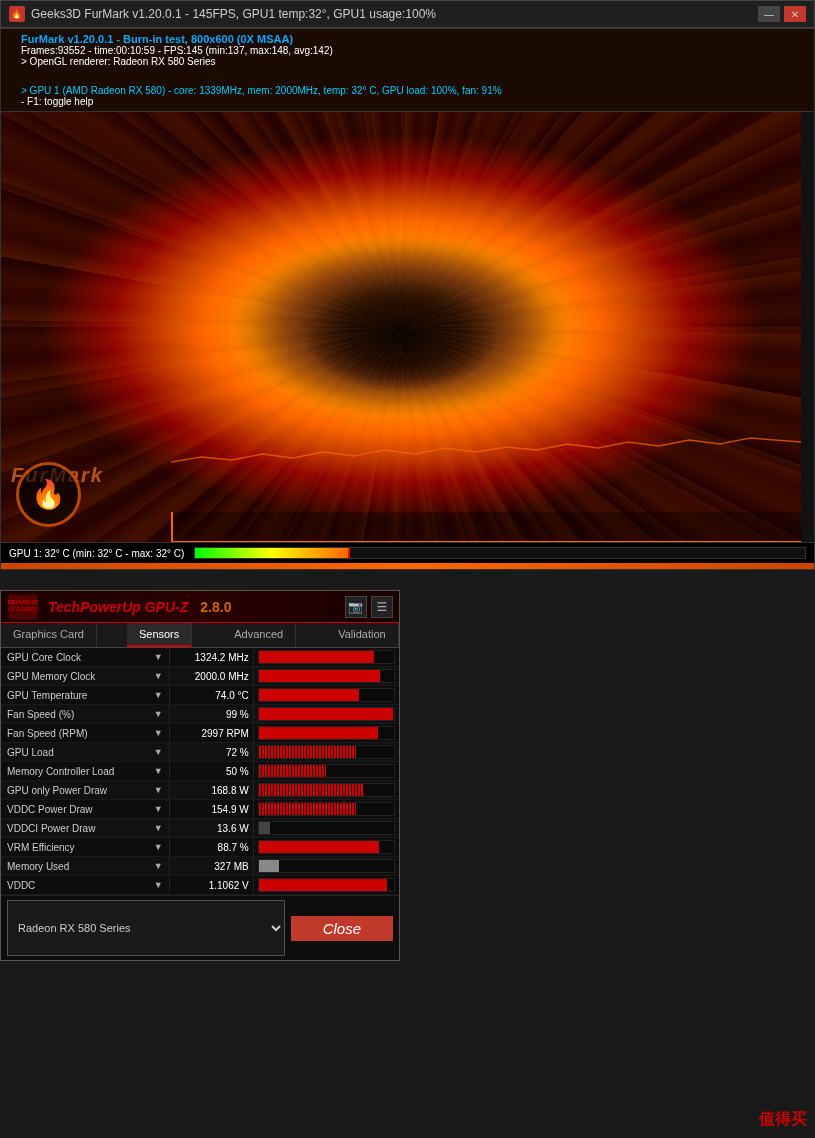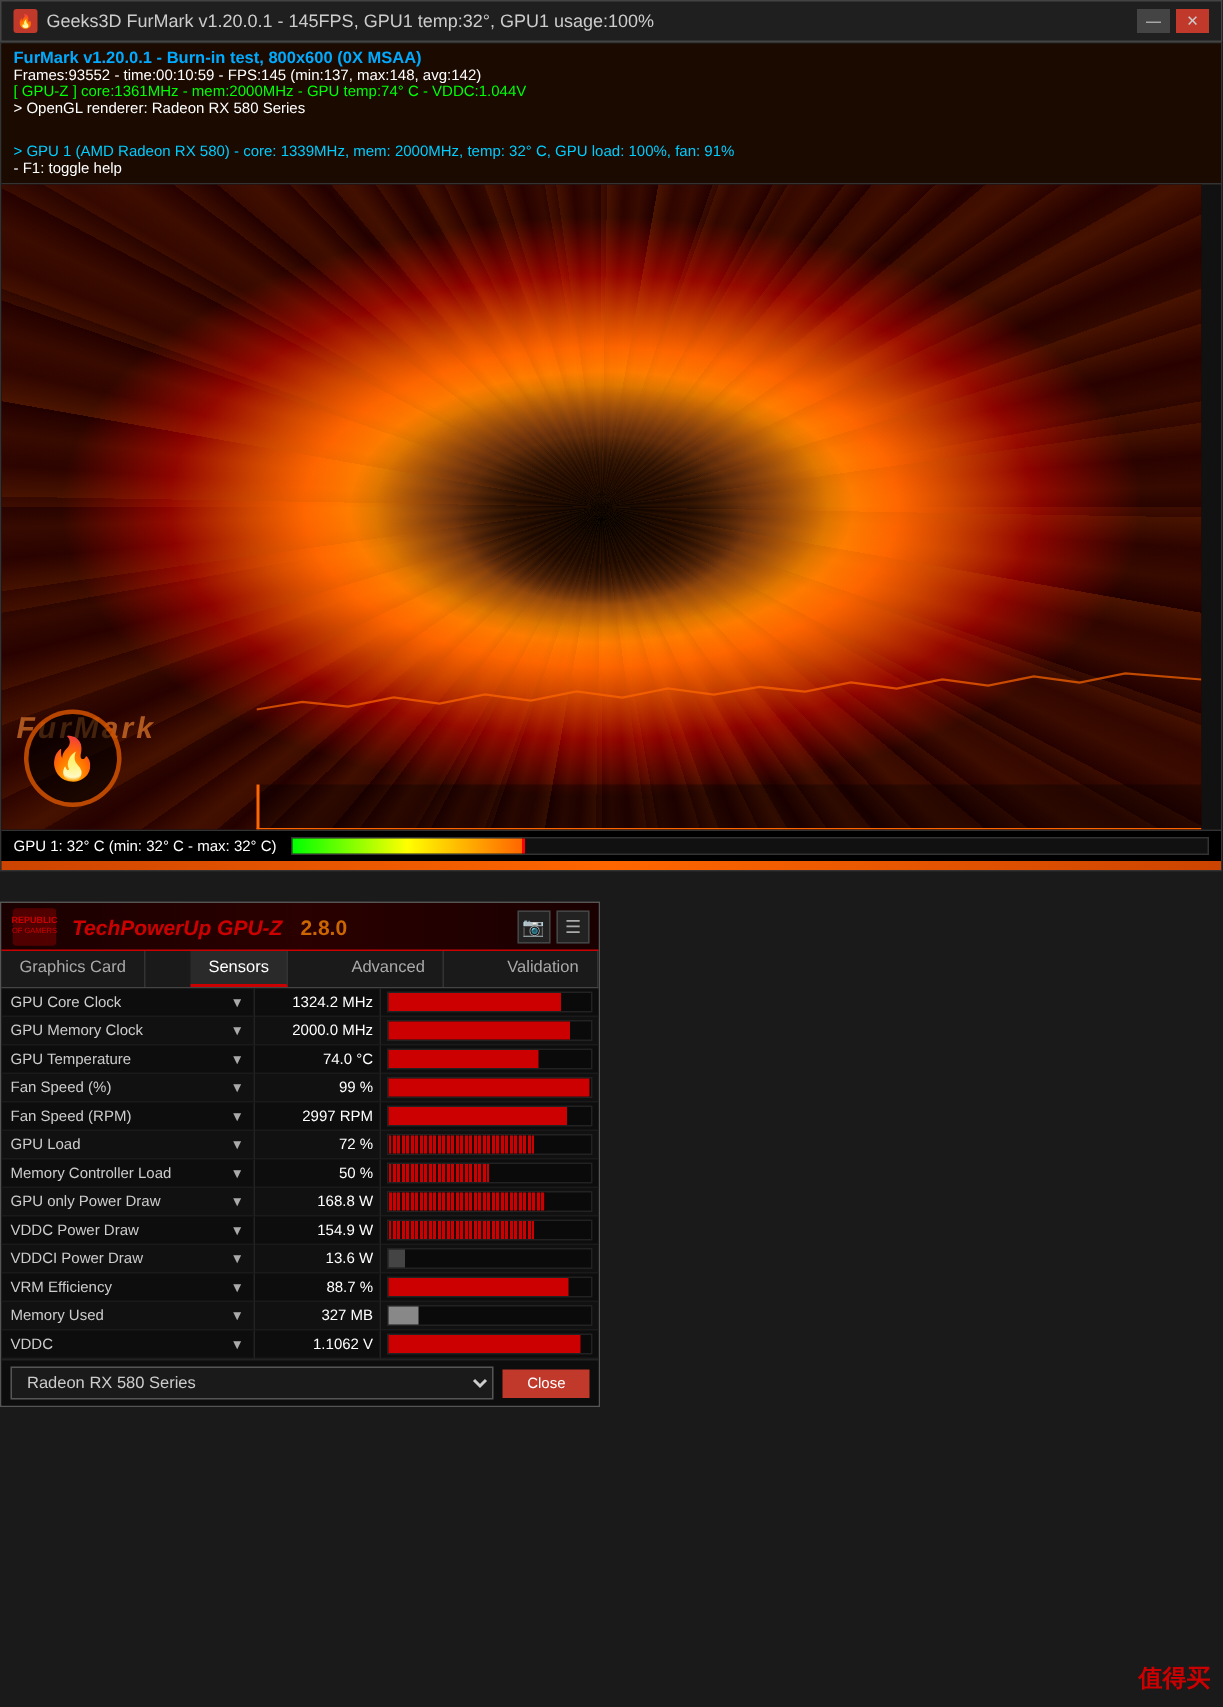"FurMark v1.20.0.1 - Burn-in test," .furmark-info-panel { padding: 4px 8px -> 4px 20px }
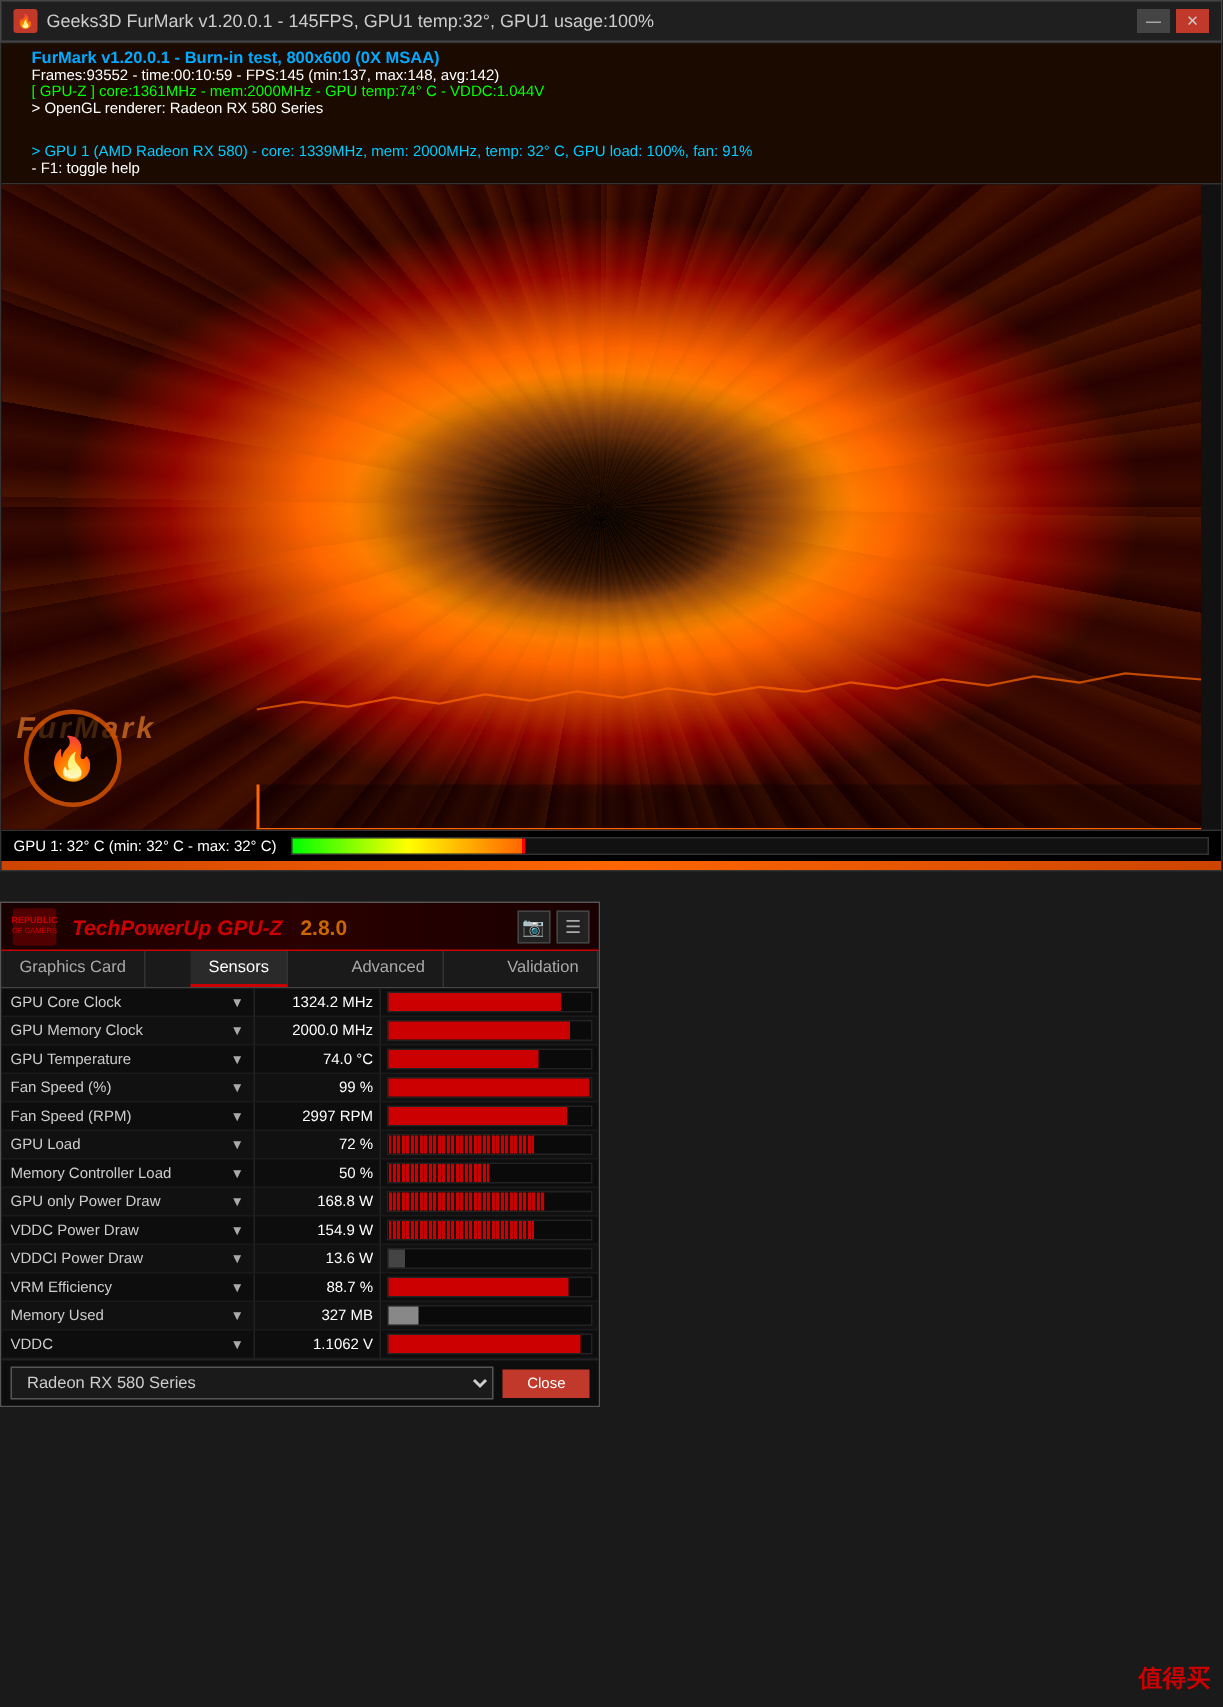"[ GPU-Z ] core:1361MHz -" div.line3 { html: <div>[ GPU-Z ] core:1361MHz - mem:2000MHz - GPU temp:74° C - VDDC:1.044V</div> -> none }
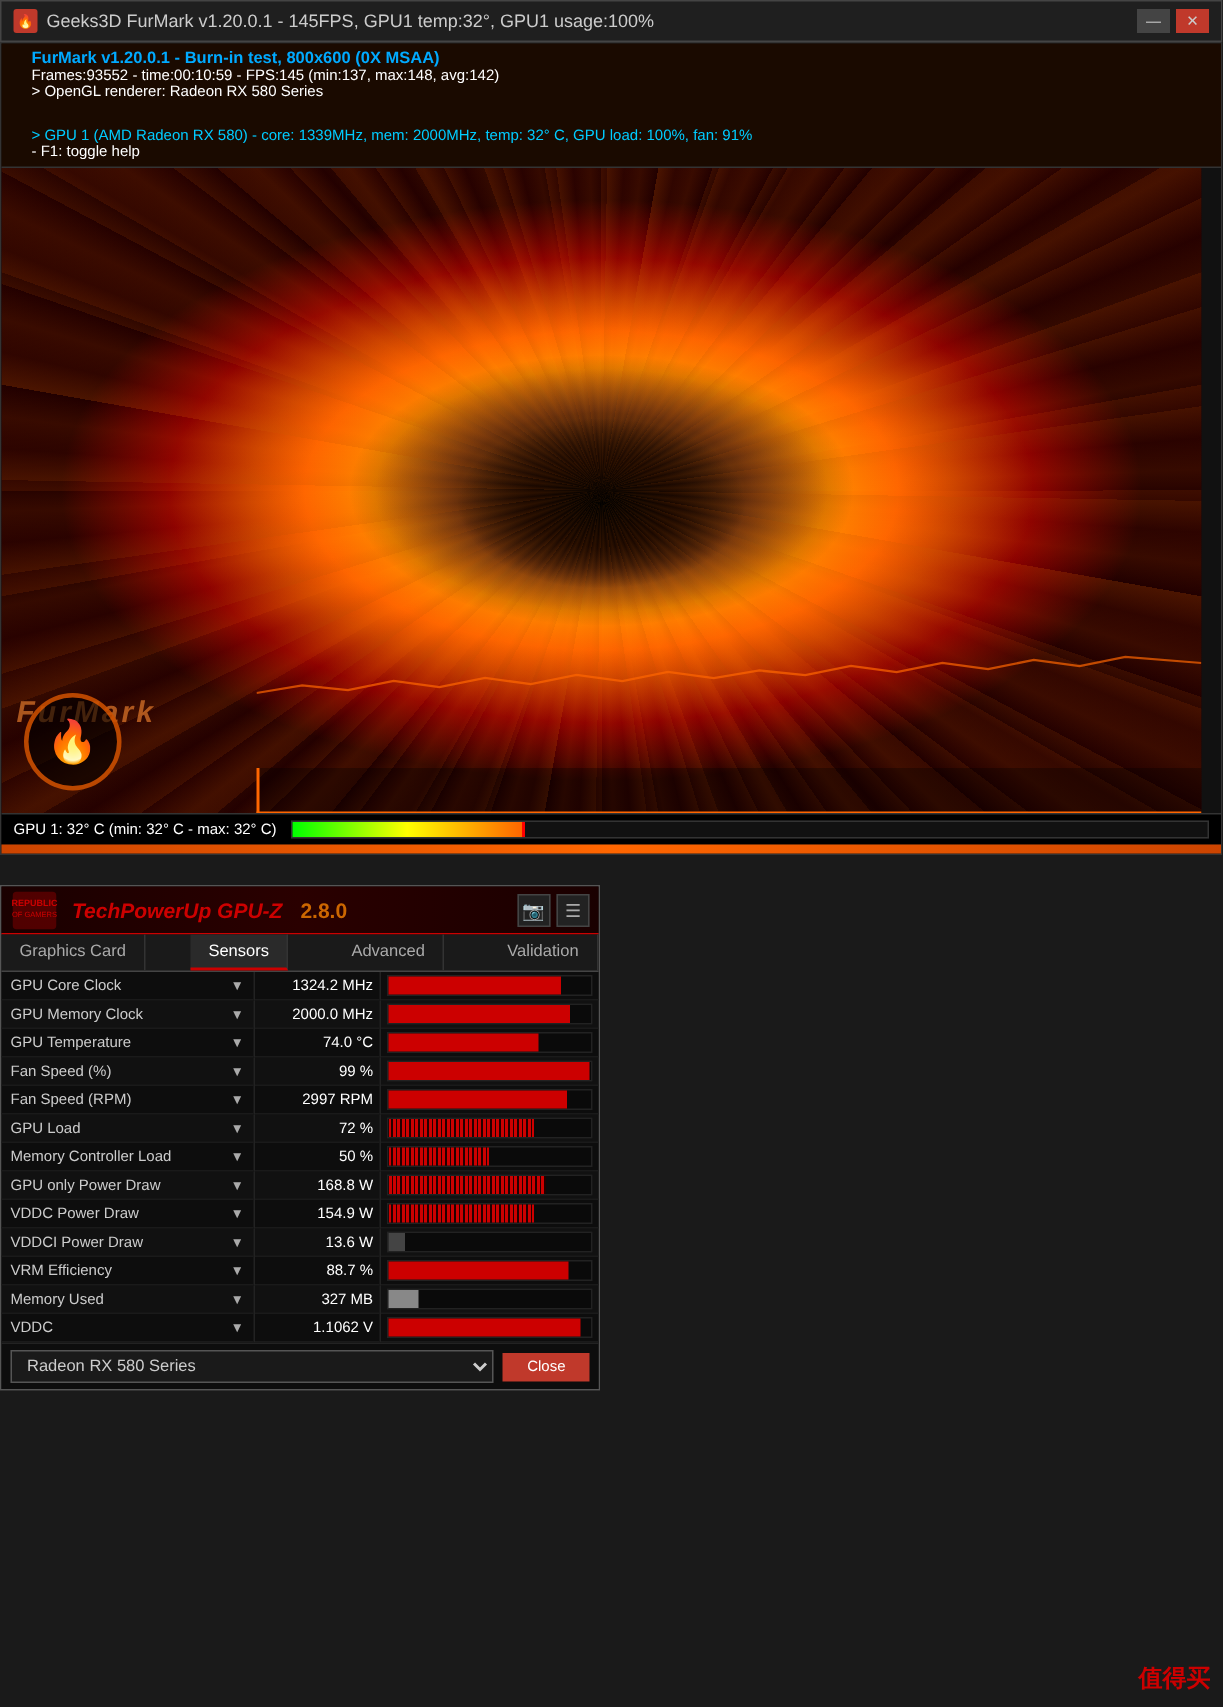"Radeon RX 580 Series" .gpu-select { padding: 3px 6px -> 20px 6px }
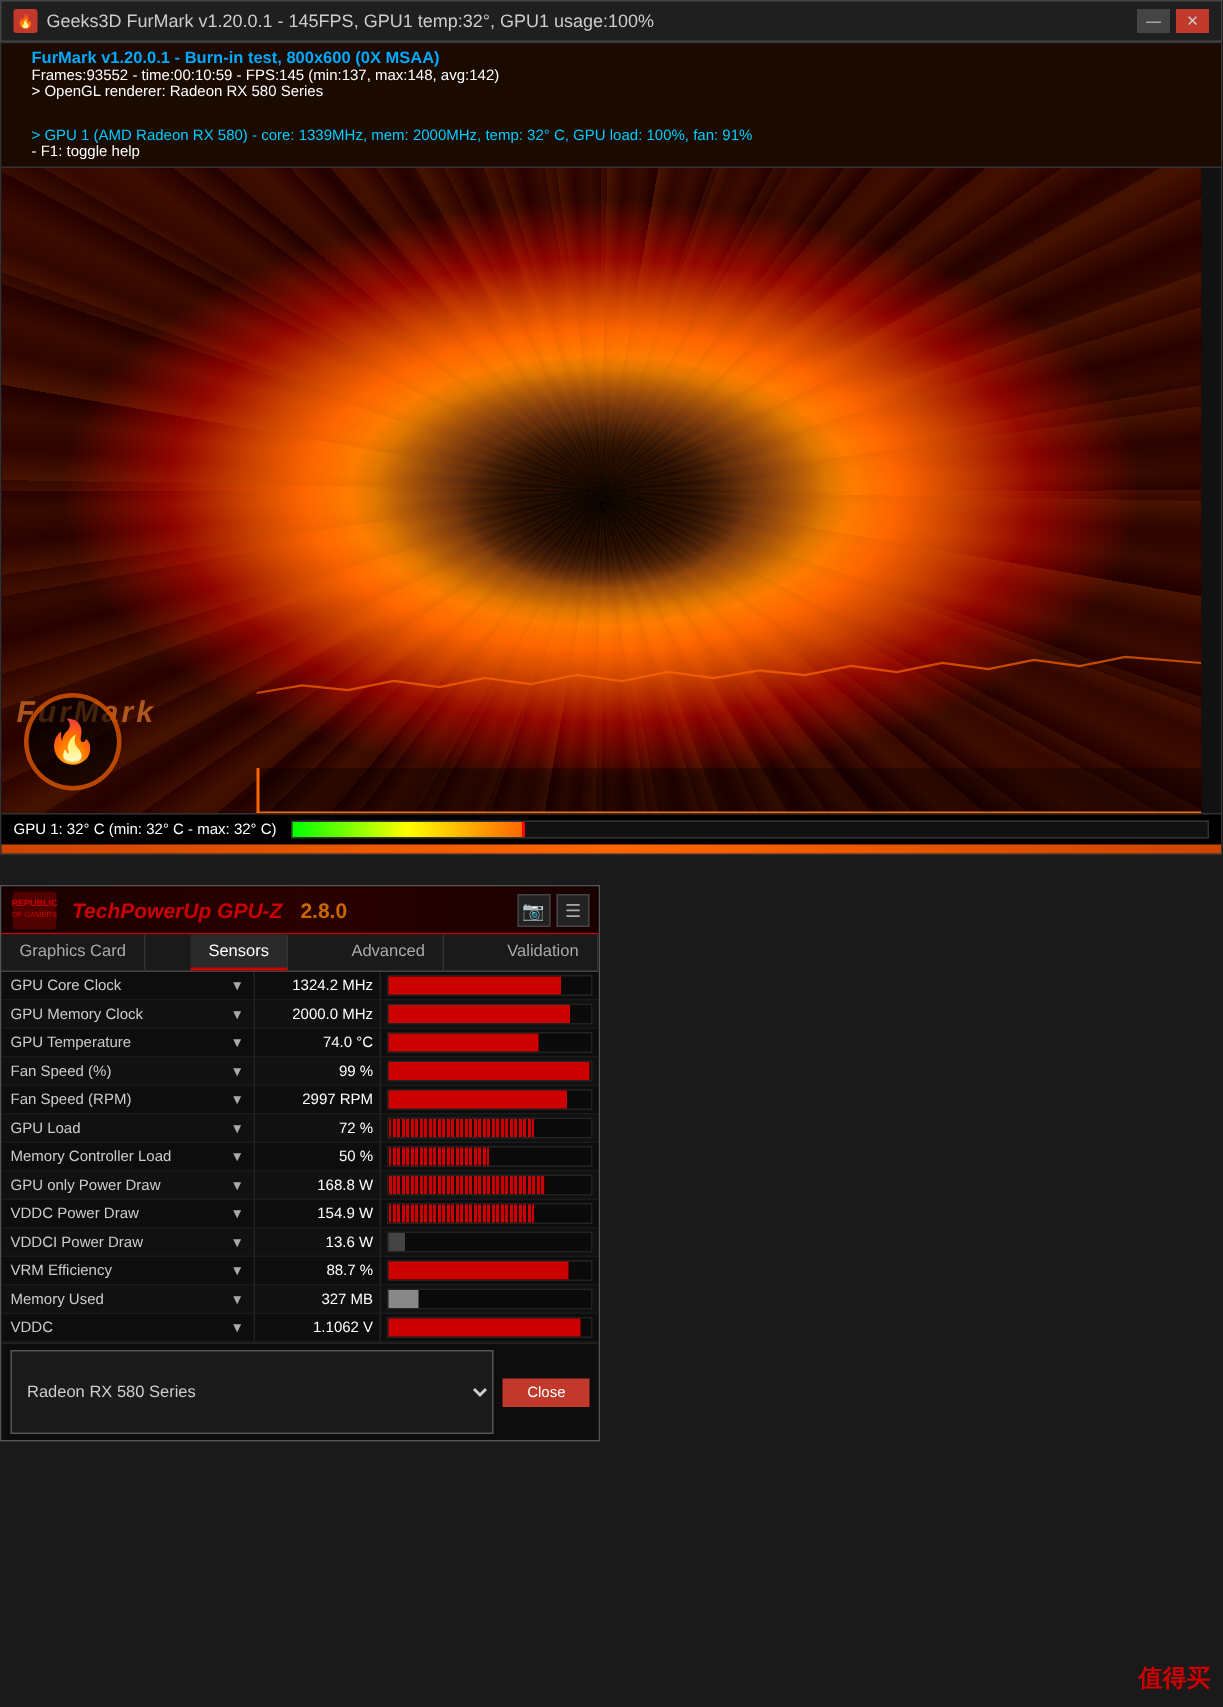"Close" .close-btn-gpuz { font-size: 10px -> 15px; font-style: none -> italic; padding: 4px 16px -> 4px 32px }
